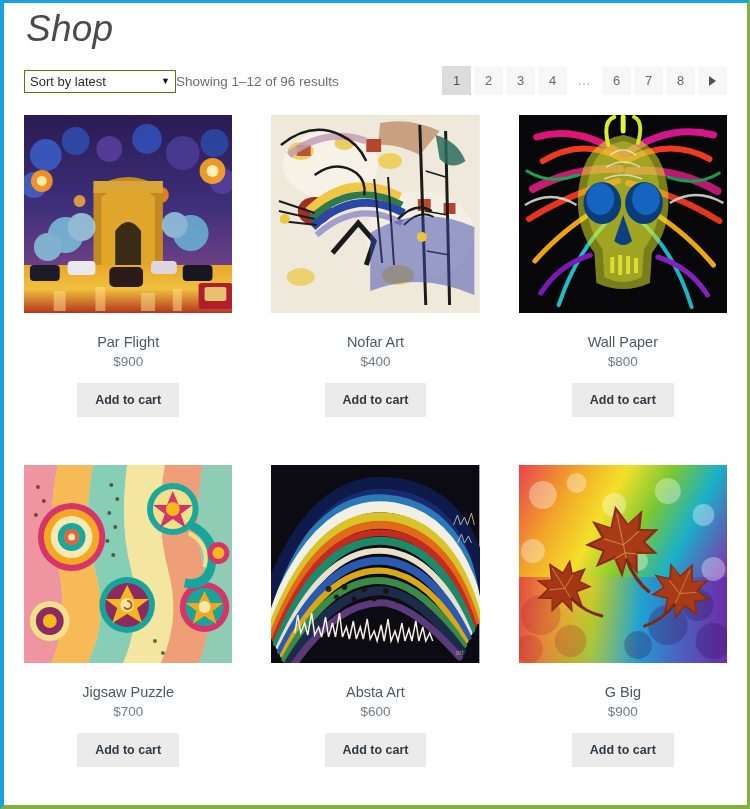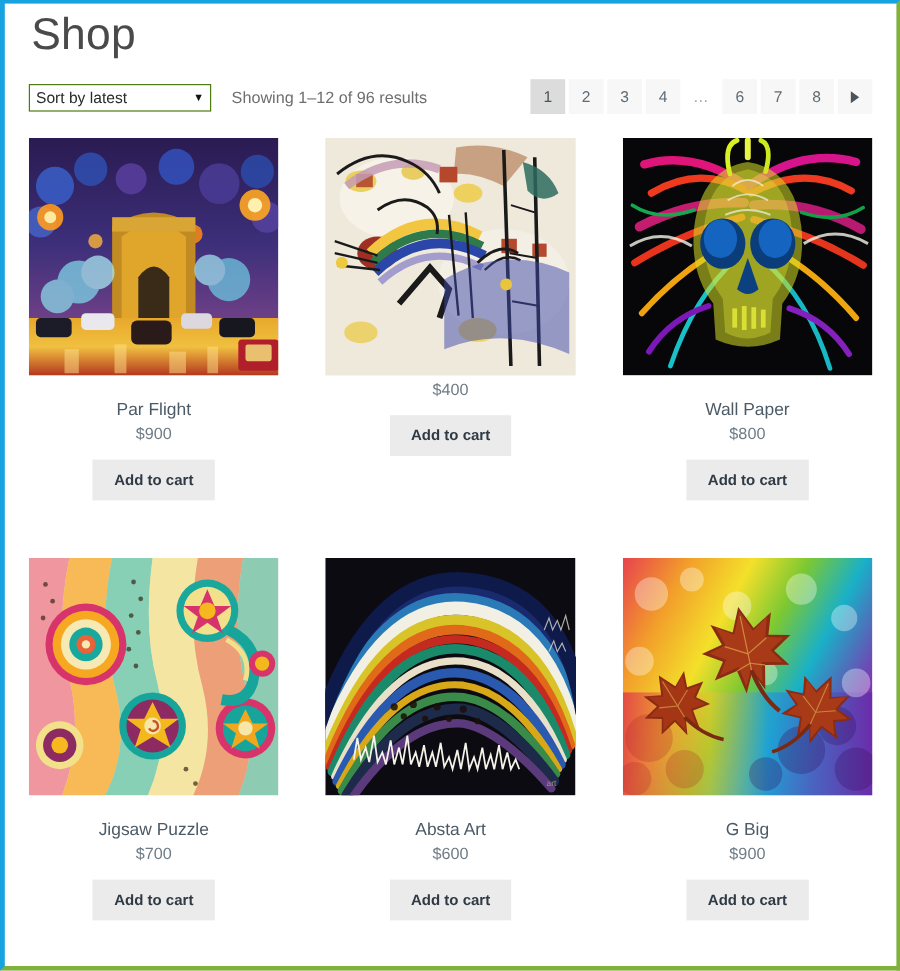"Shop" .page-title { font-style: none -> italic }
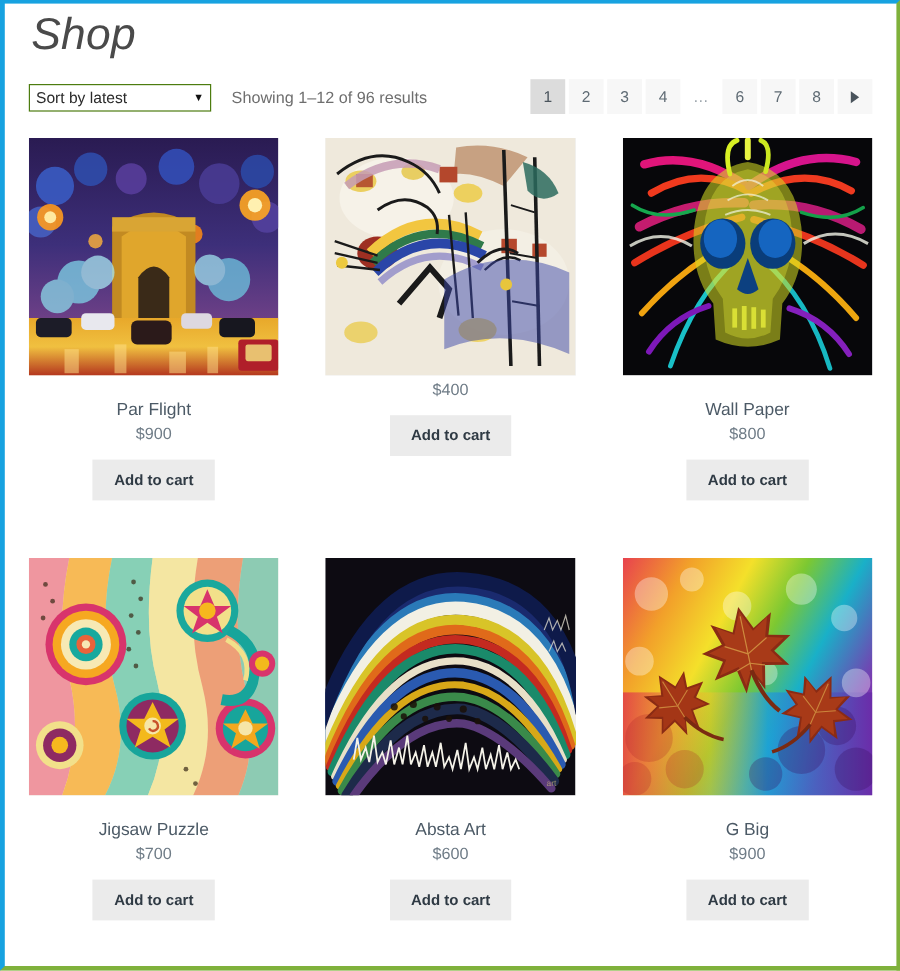"Showing 1–12 of 96 results" .result-count { margin-left: 17px -> none }
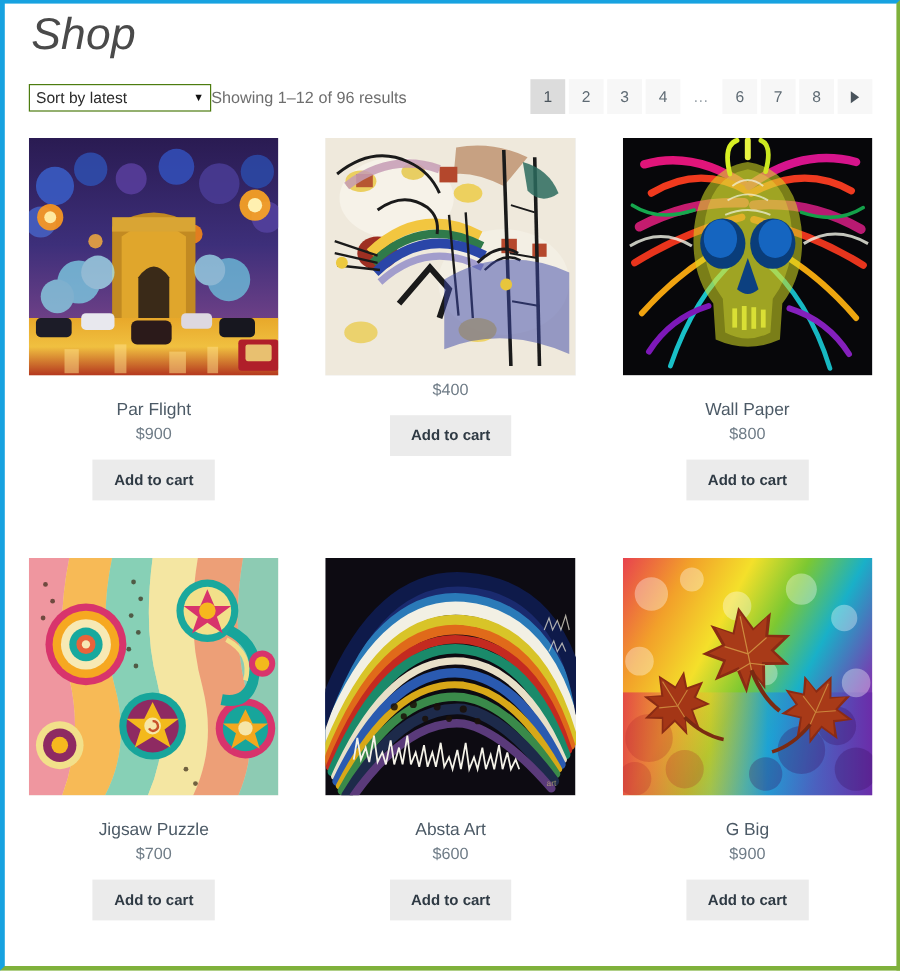"Nofar Art" div.product-title { html: none -> <div>Nofar Art</div> }
